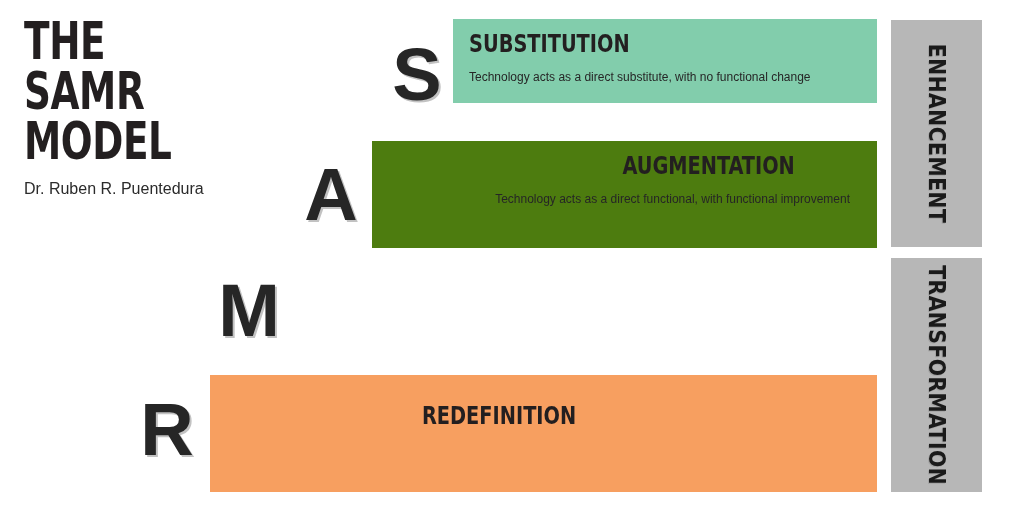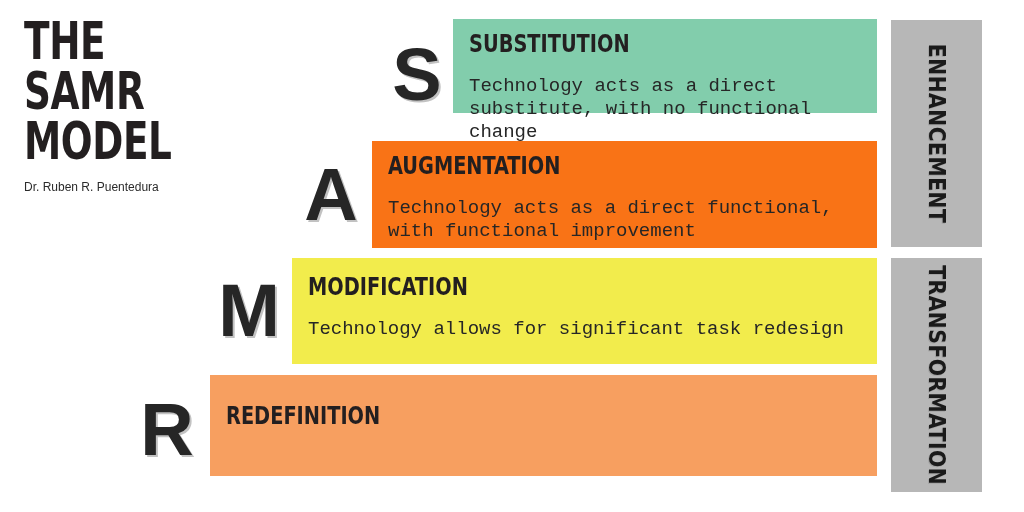"SUBSTITUTION" .band-s { height: 94px -> 84px }
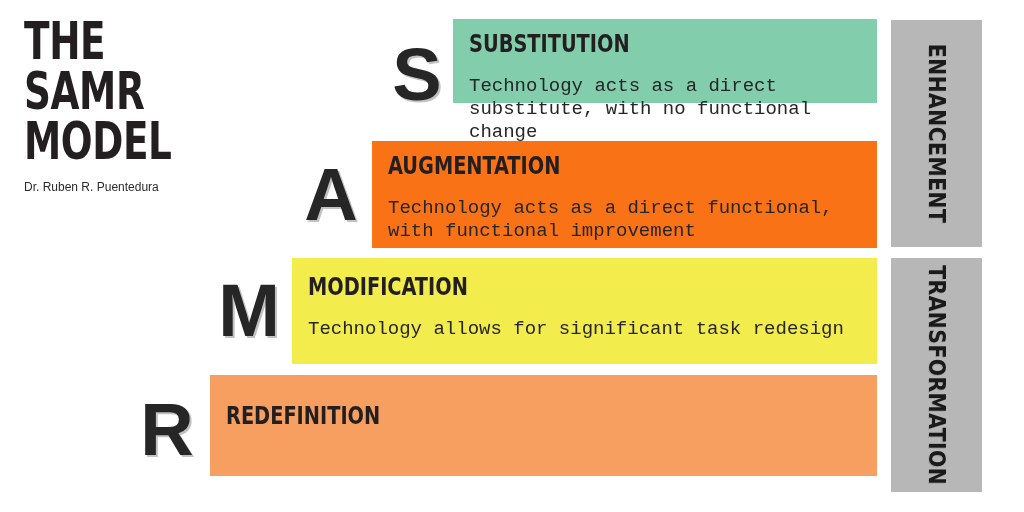"Technology acts as a direct" .band-desc { font-family: Liberation Mono, monospace -> Liberation Sans, sans-serif; font-size: 19px -> 12px; margin-top: 17px -> 8px }
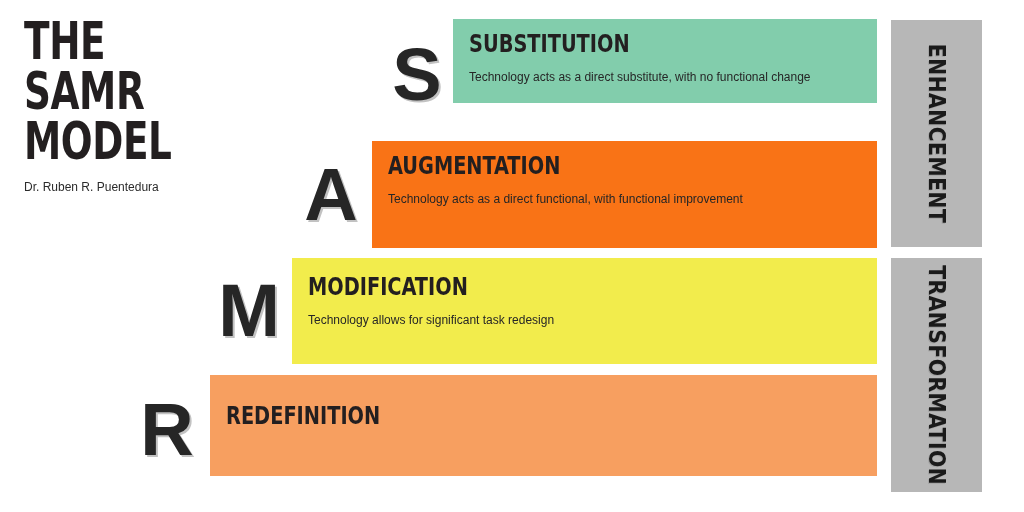"AUGMENTATION" div.band { background: #f97316 -> #4d7c0f; text-align: none -> right }
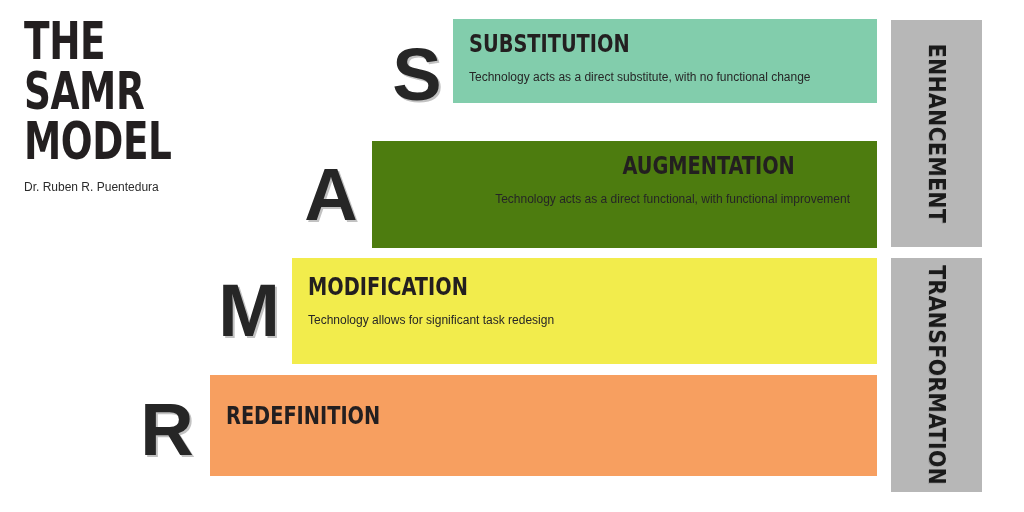"Dr. Ruben R. Puentedura" .author { font-size: 12px -> 16px }
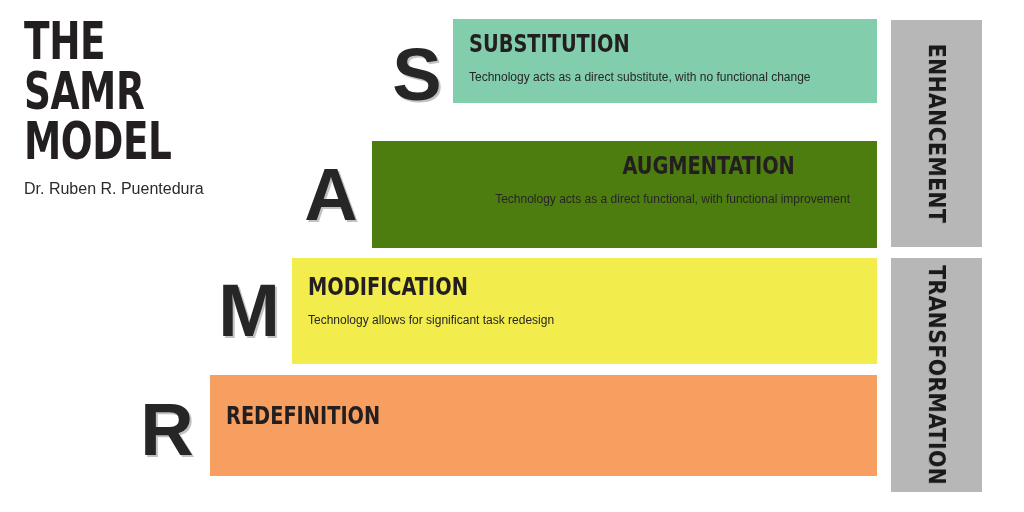"MODIFICATION" div.band { html: <div> <div>MODIFICATION</div> <div>Technology allows for significant task redesign</div> </div> -> none }
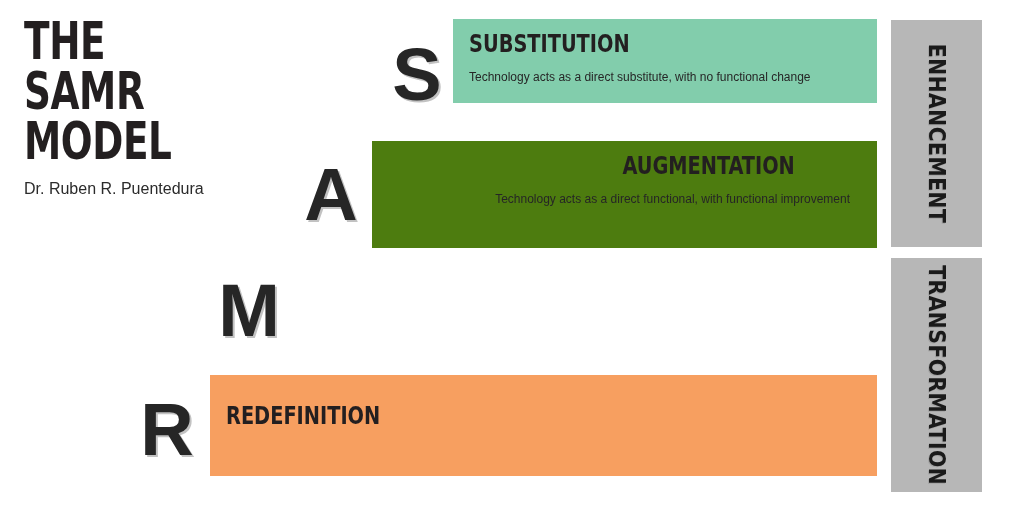"REDEFINITION" .band-r { height: 101px -> 117px; text-align: none -> center }
